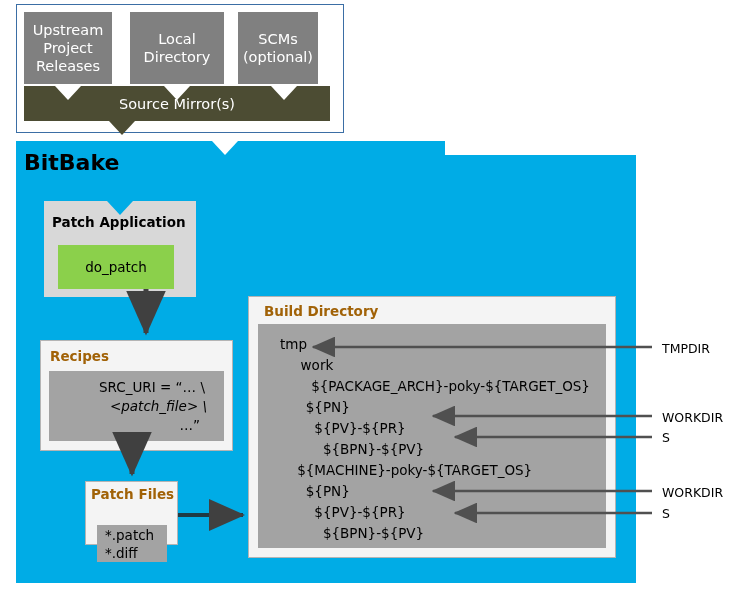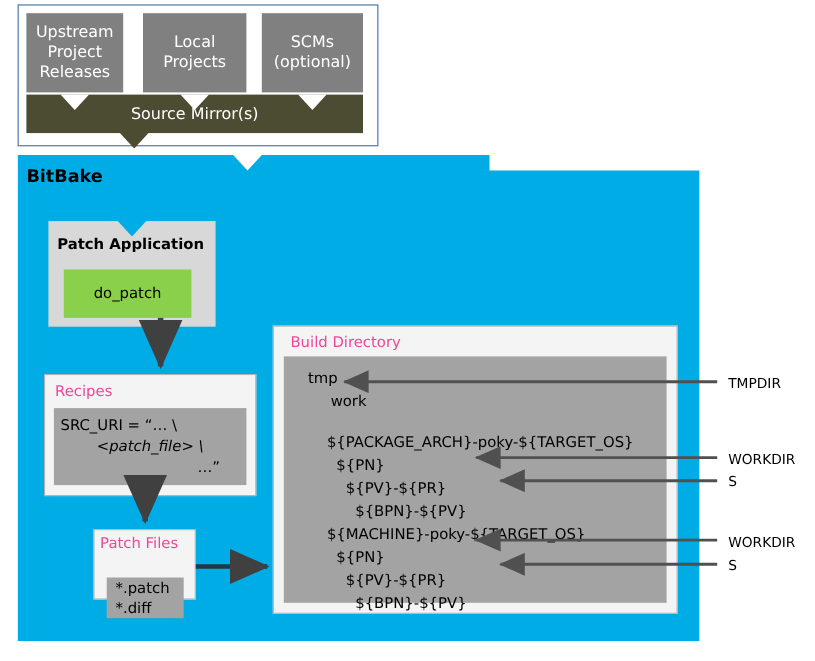"SCMs" #src-scms { width: 92px -> 80px }
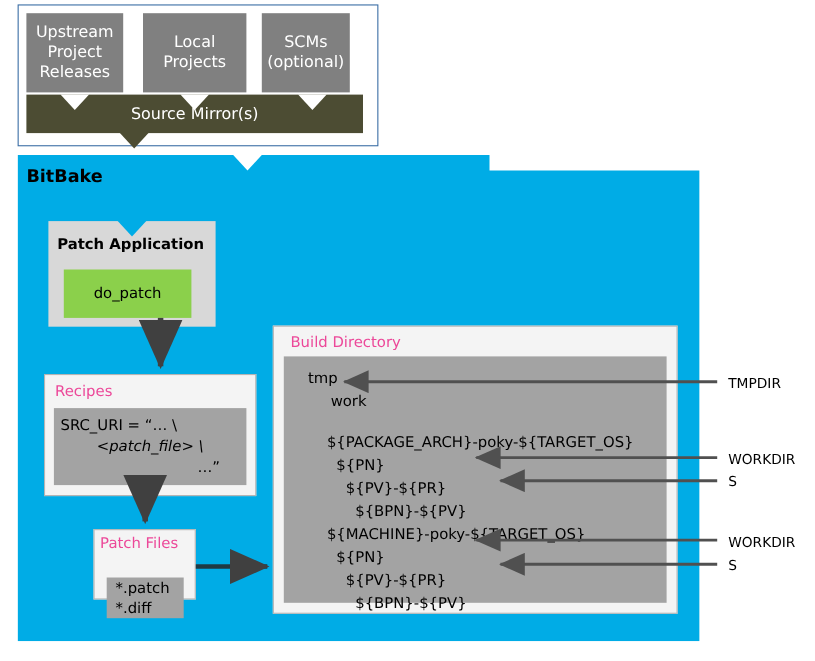"Projects" div { text: Projects -> Directory }
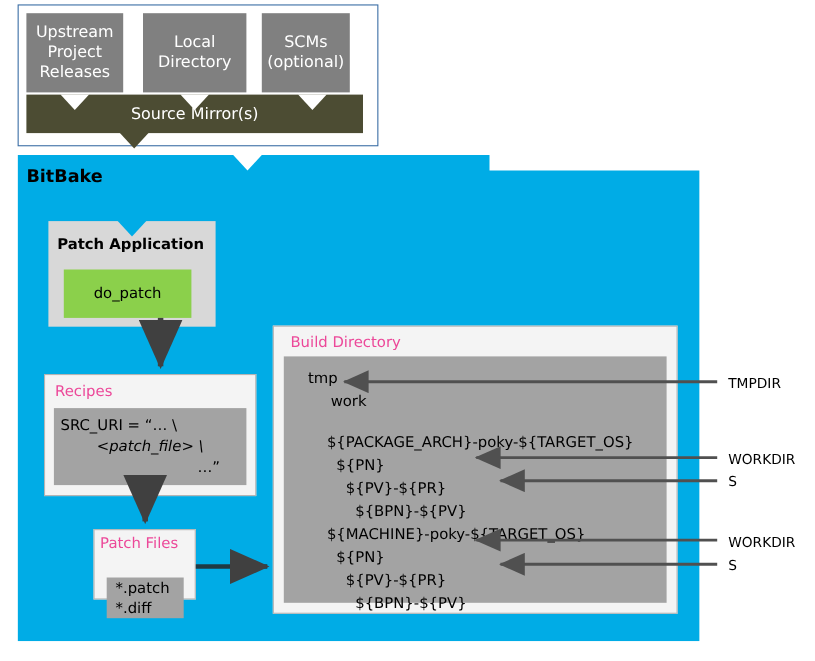"BitBake" #bitbake-label { font-size: 16px -> 22px }
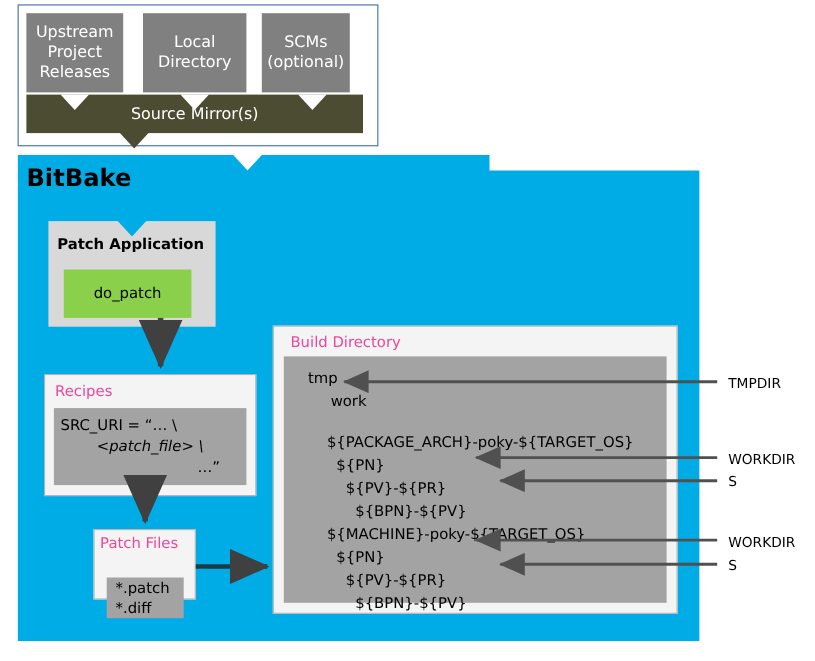"Build Directory" .panel-title { color: #ec4899 -> #a16207; font-weight: normal -> bold }
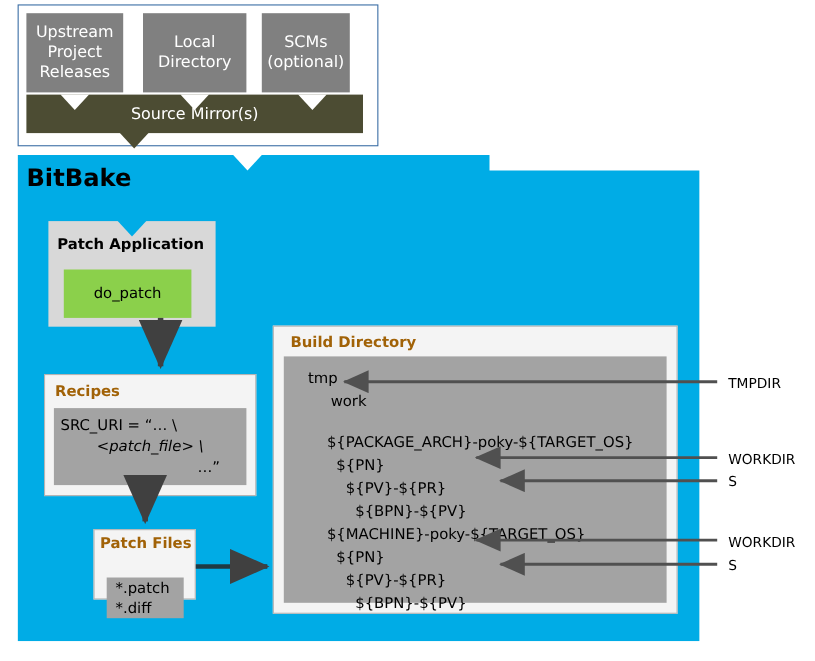"SRC_URI = “… \" .code-line { margin-left: none -> 44px }
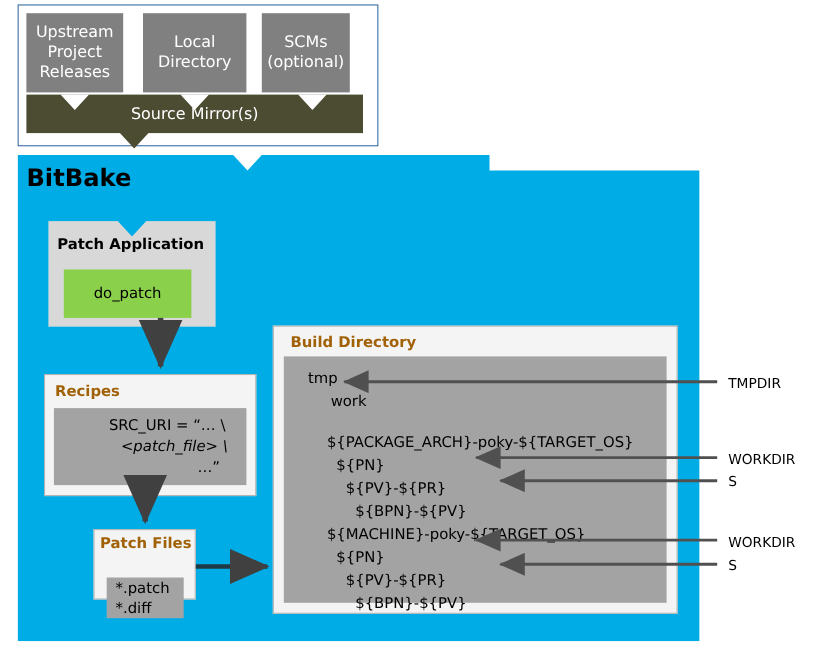"${PACKAGE_ARCH}-poky-${TARGET_OS}" div.tree-line { margin-top: 16px -> none; padding-left: 22px -> 36px }
